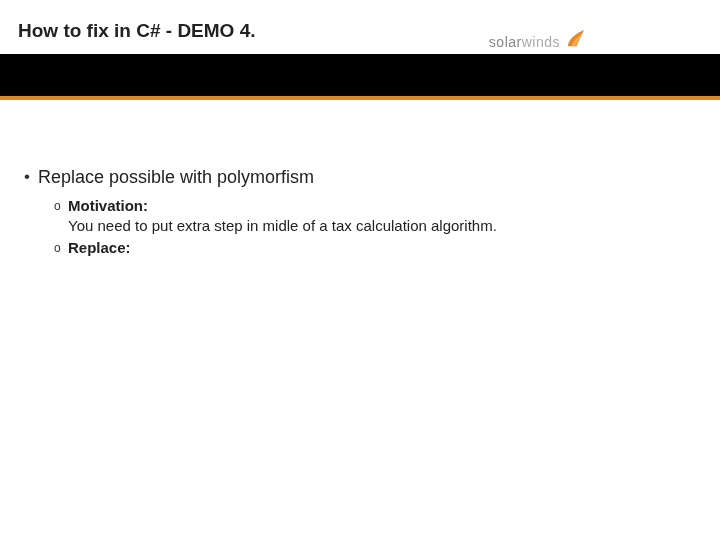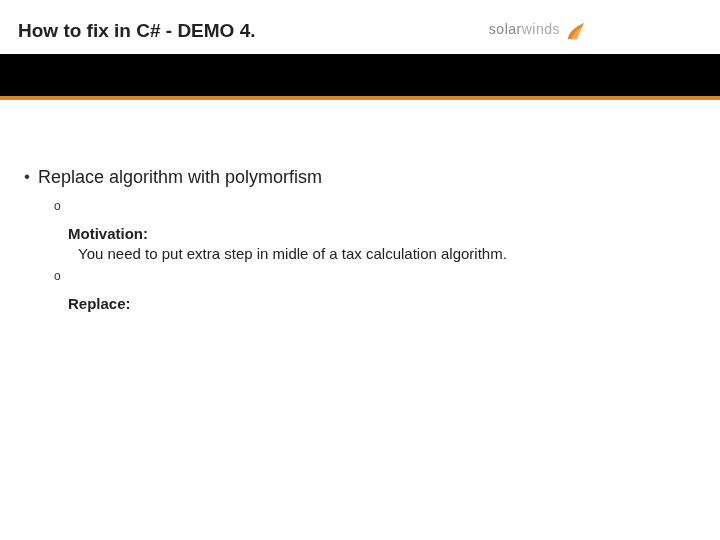"solarwinds" .logo { align-items: flex-start -> flex-end; top: 21px -> 28px }
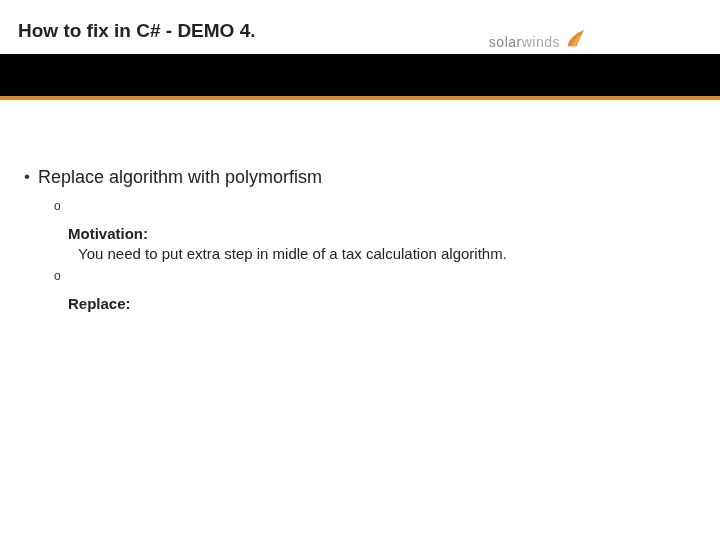"Replace algorithm with polymorfism" span.bullet-text { text: algorithm -> possible }
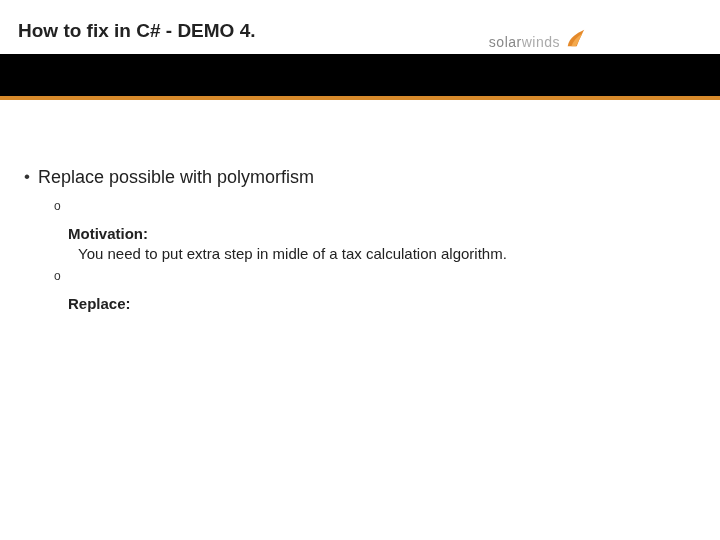"Motivation:" .sub-label { margin-top: 28px -> none }
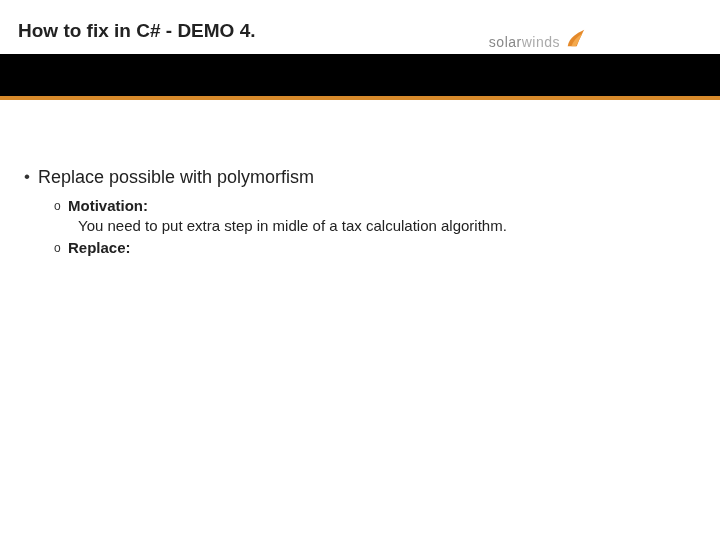"You need to put extra" .sub-body { margin-left: 24px -> 14px }
